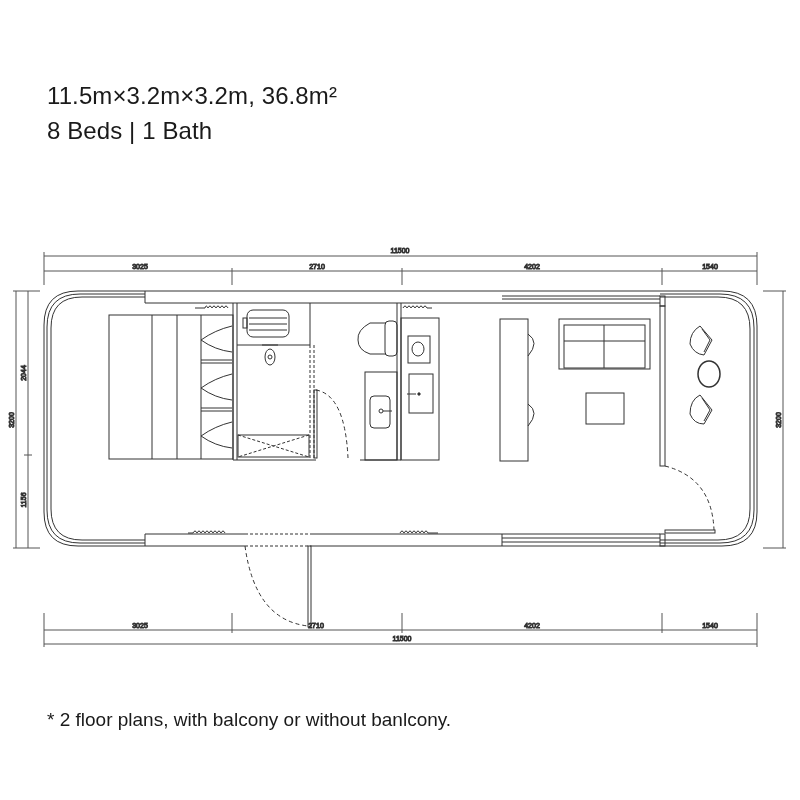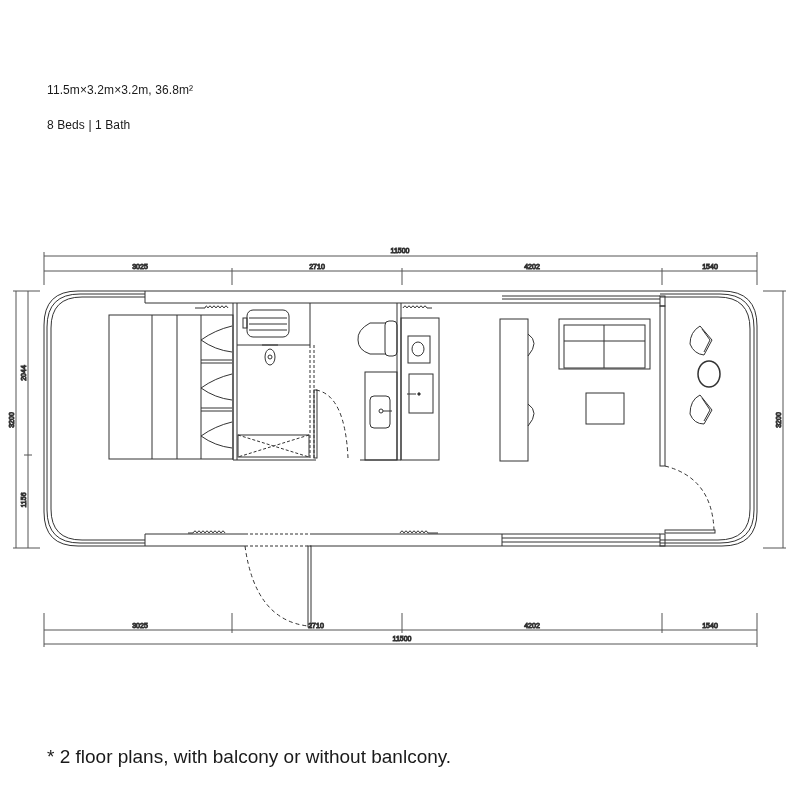"11.5m×3.2m×3.2m, 36.8m²" .spec { font-size: 12px -> 24px }
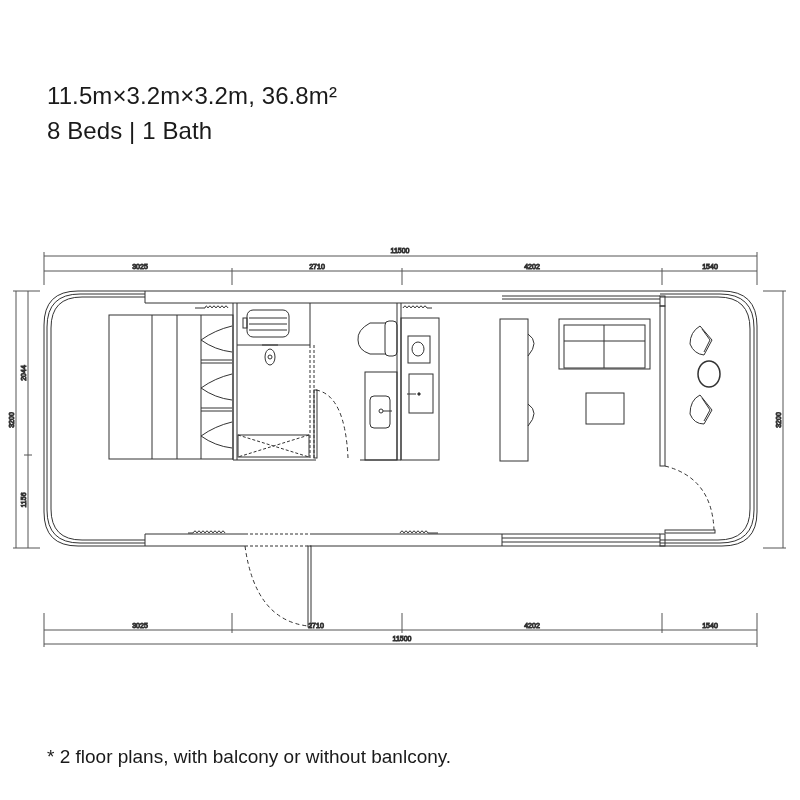"* 2 floor plans, with" #footnote { margin-top: 37px -> none }
